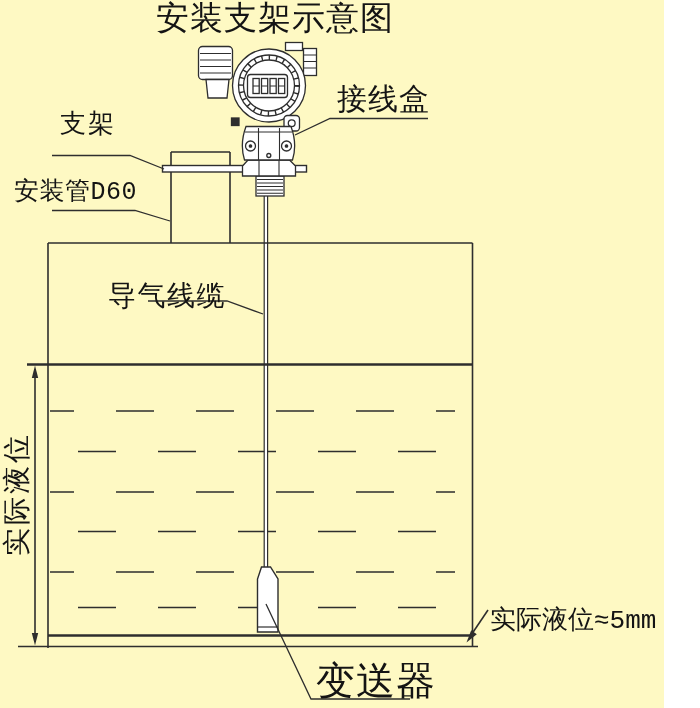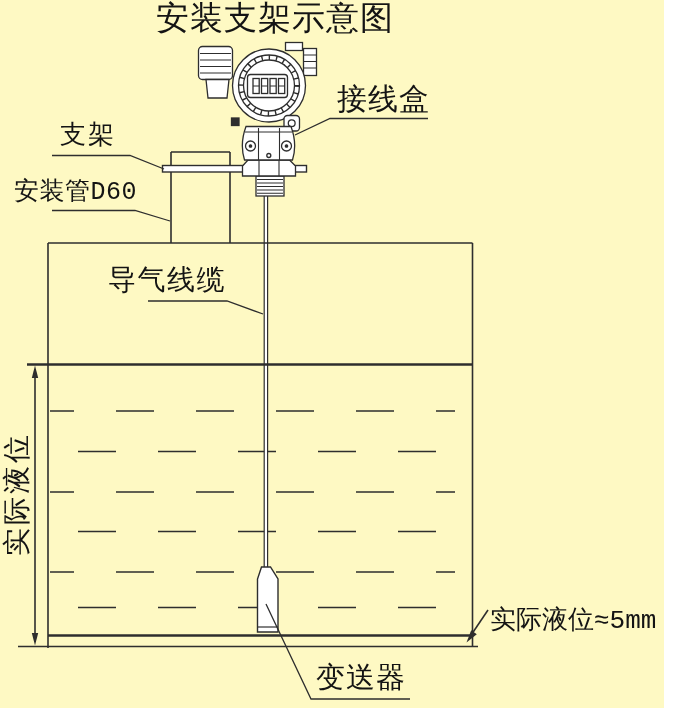"支架" .lbl-bracket { top: 123px -> 112px }
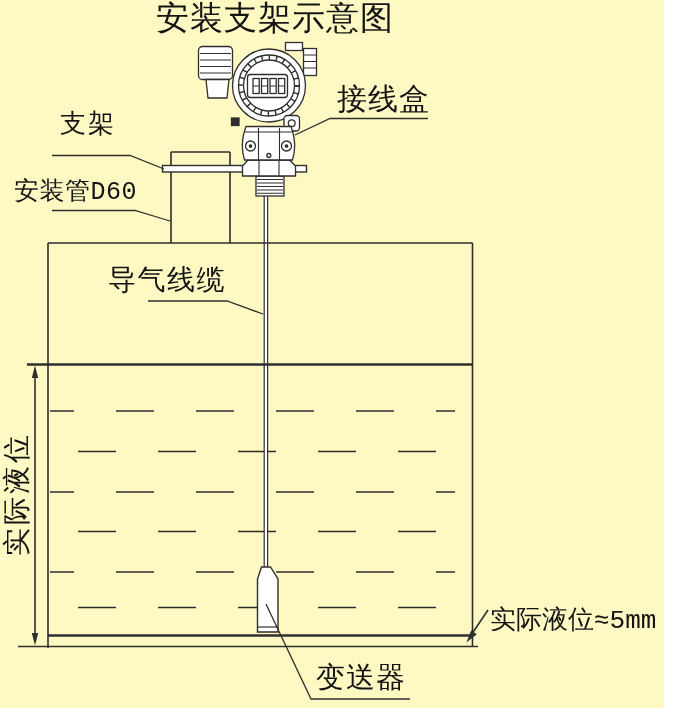"导气线缆" .lbl-aircable { top: 268px -> 284px }
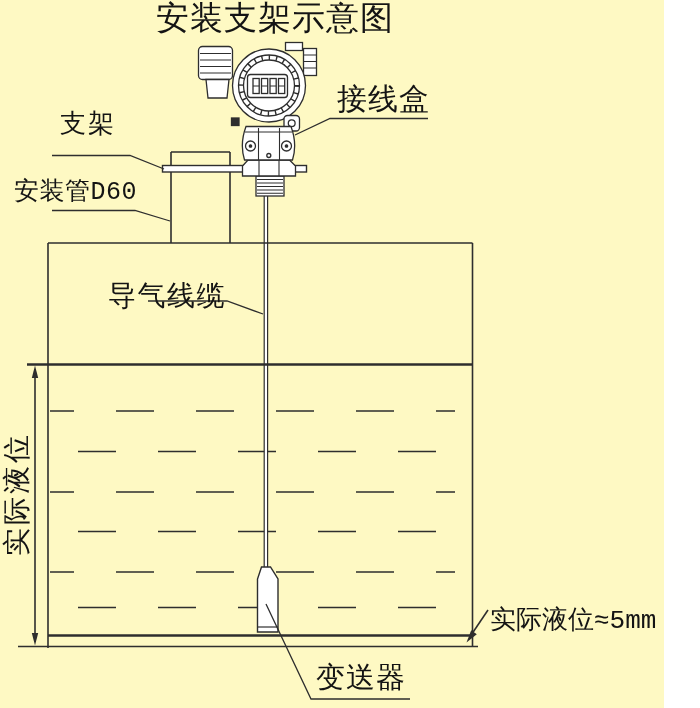"变送器" .lbl-transmitter { font-size: 29px -> 39px }
